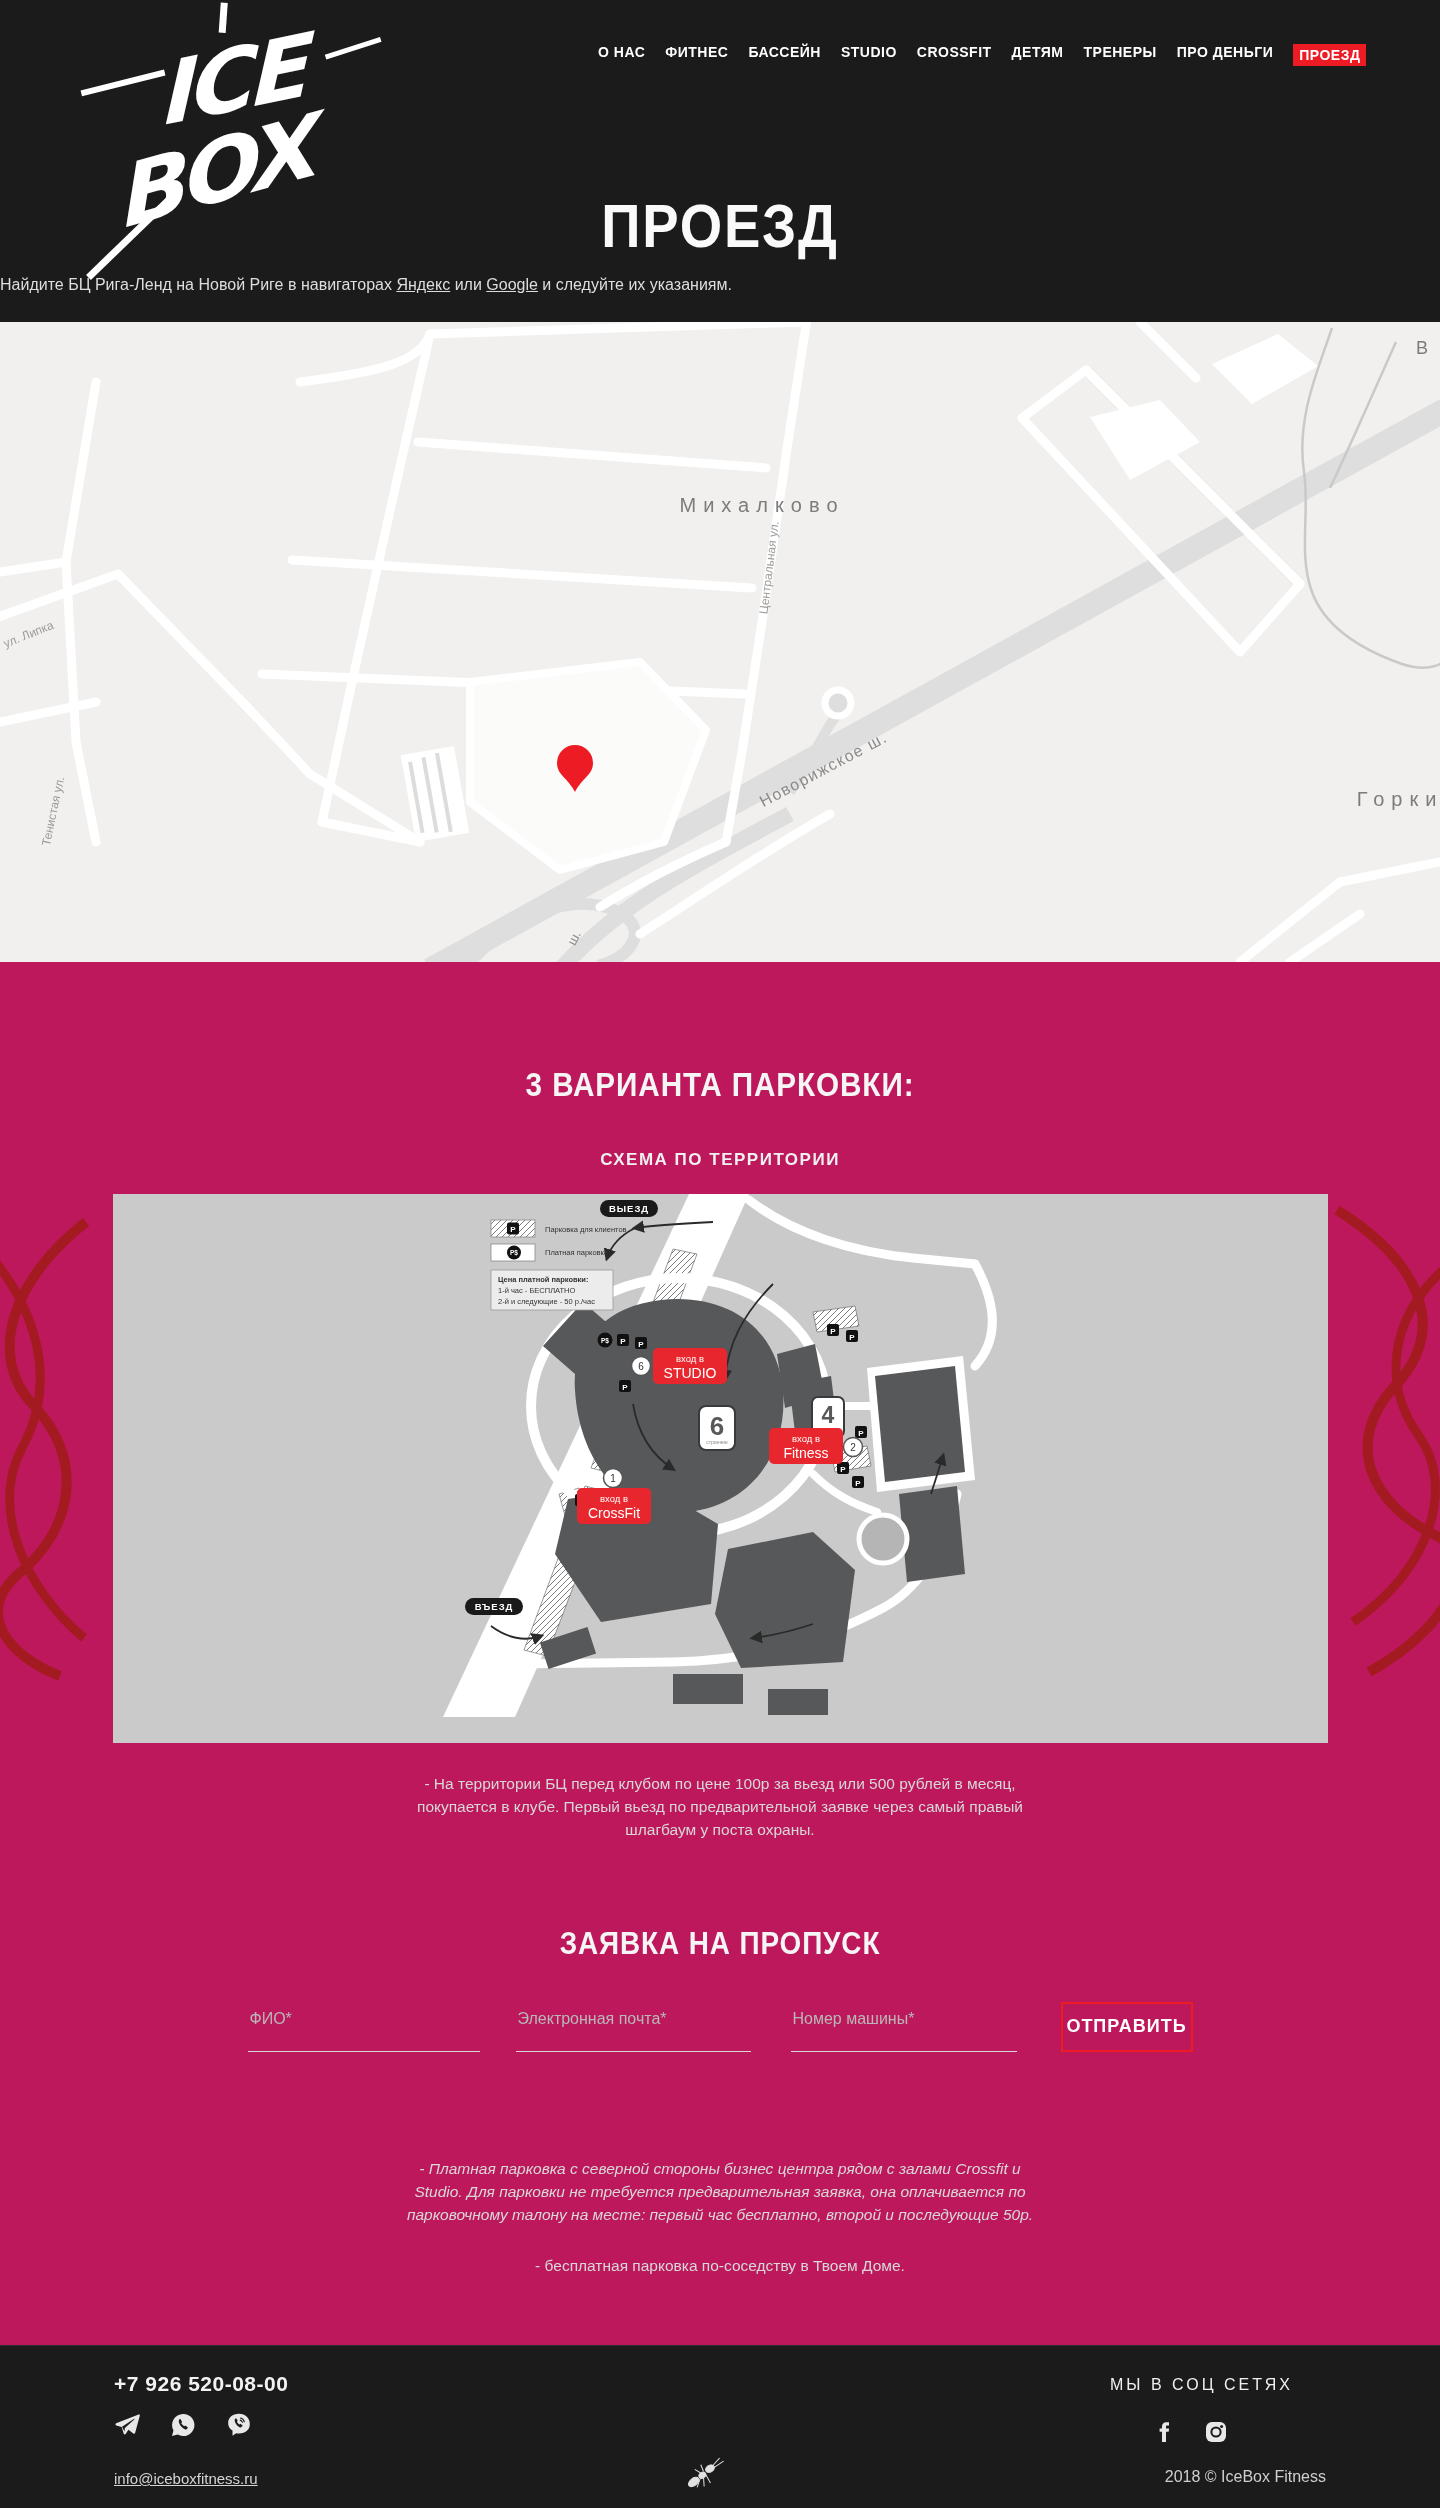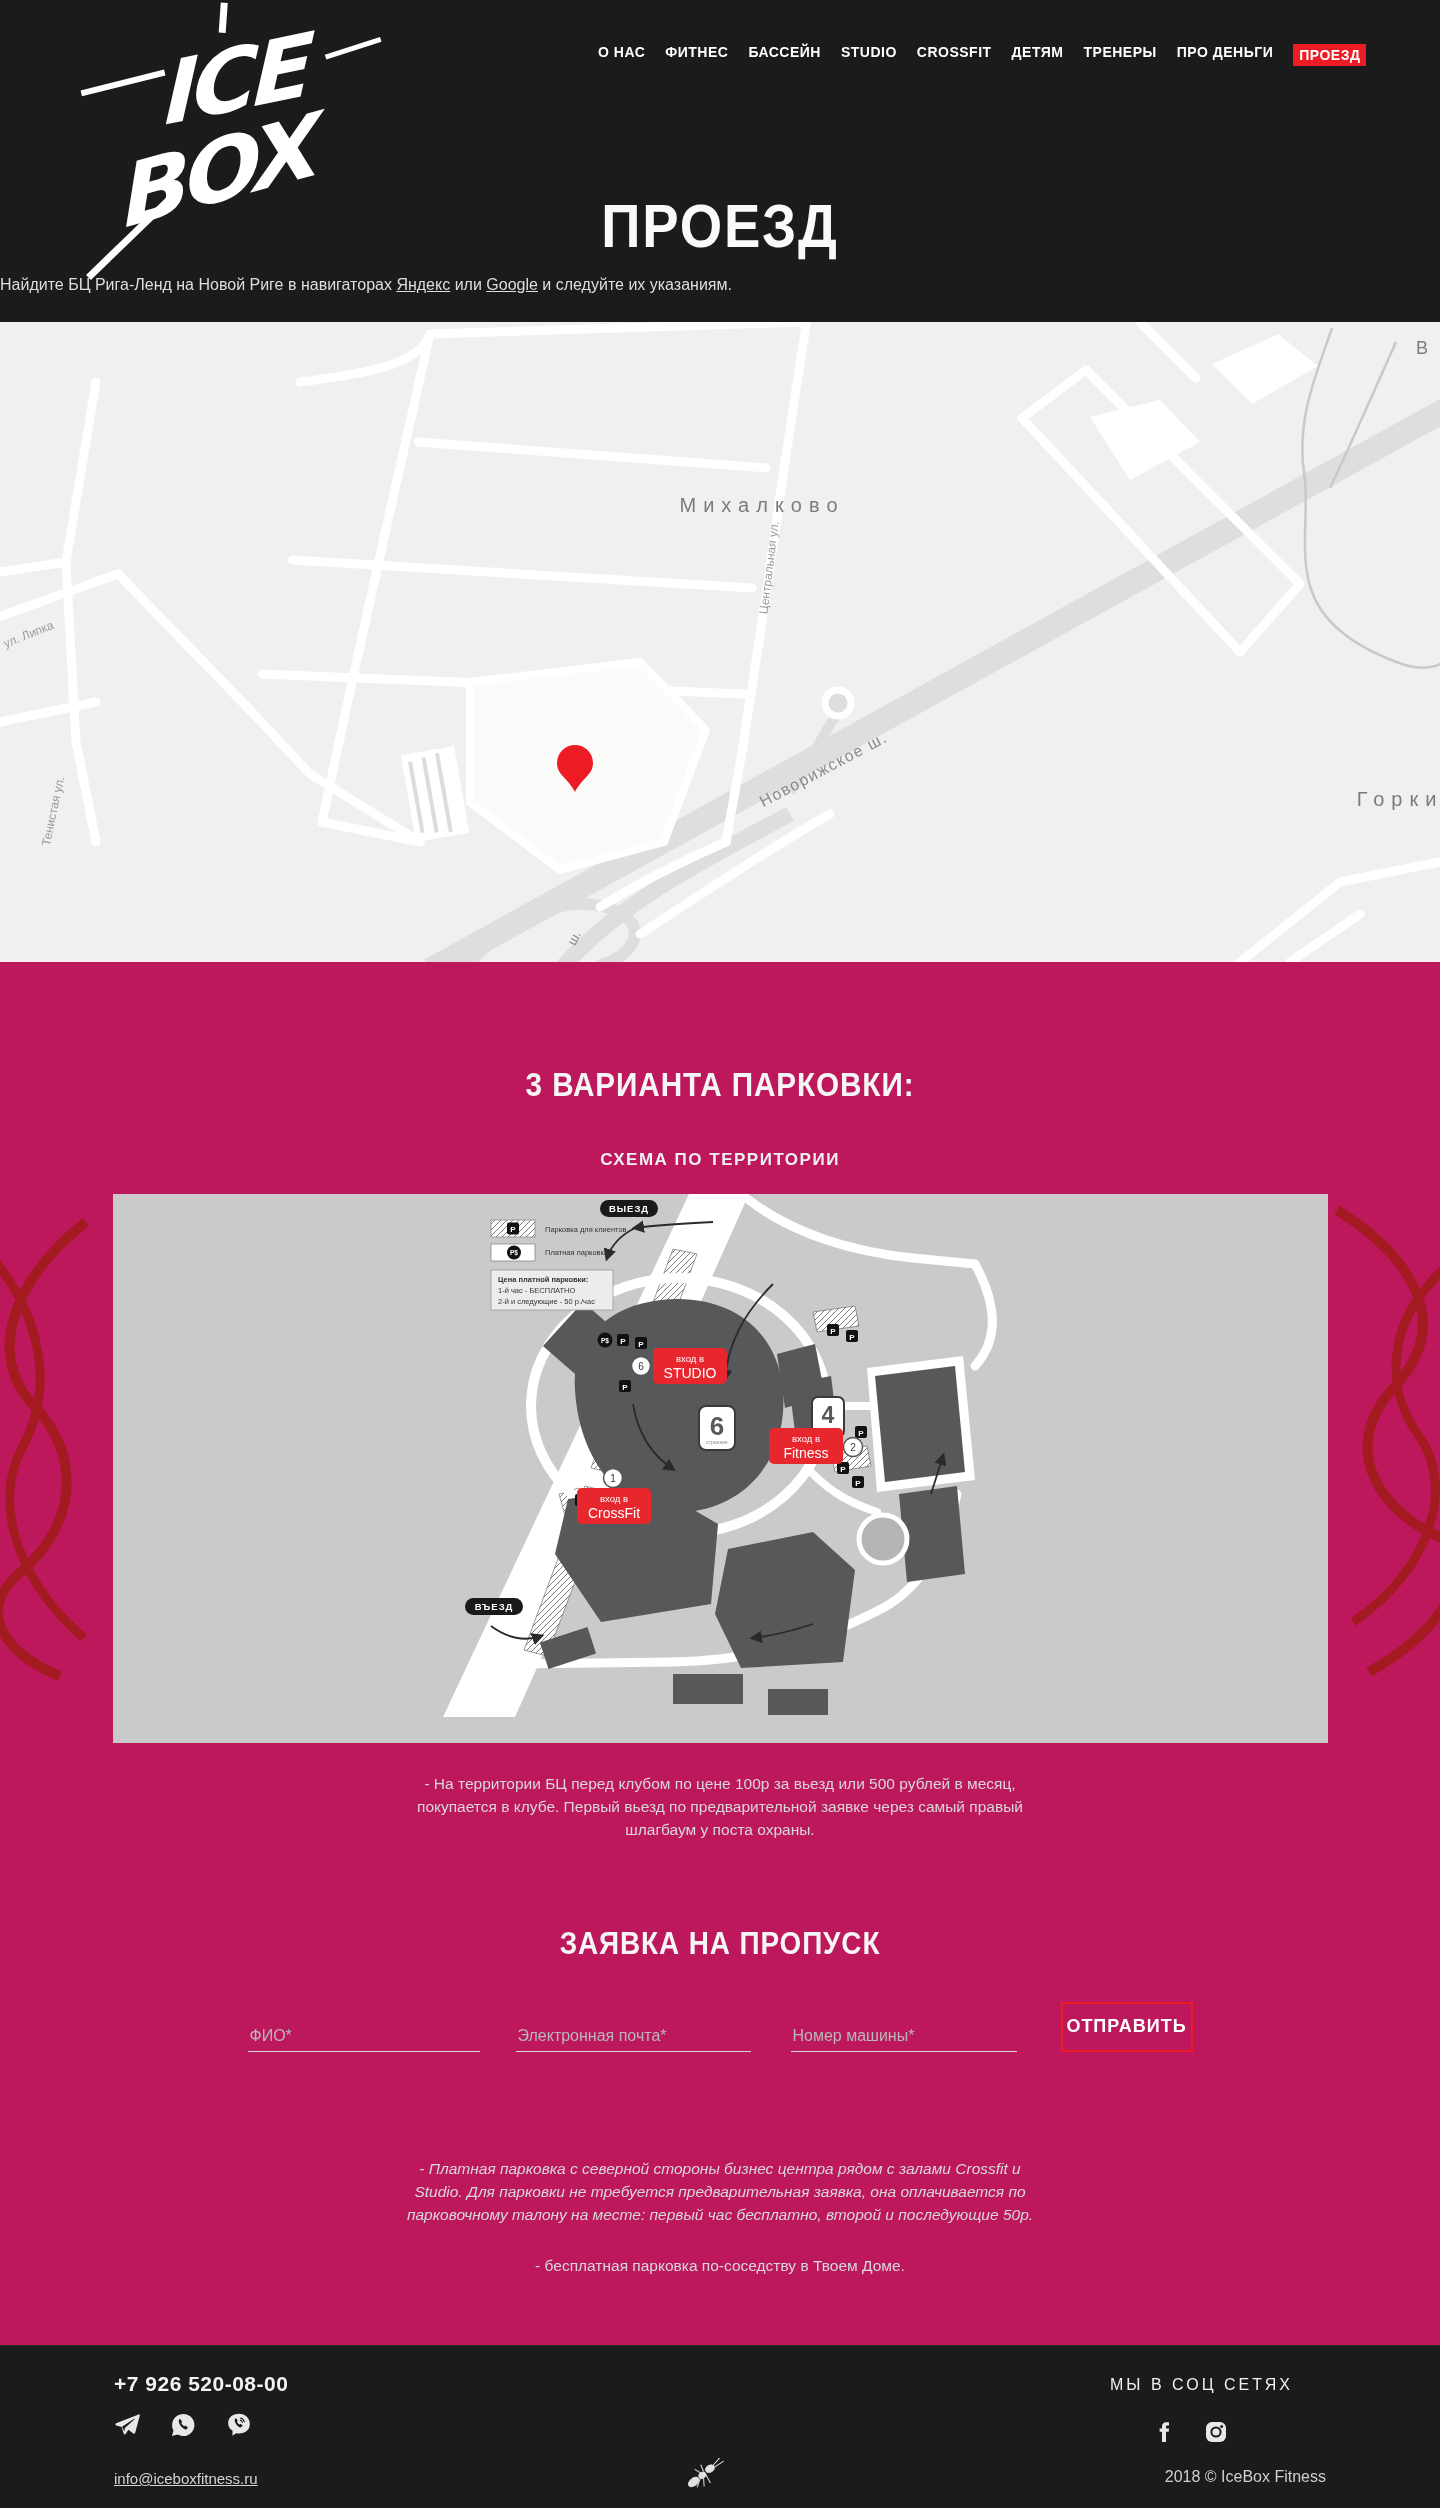"ФИО*" .pass-field { padding: 6px 2px 6px -> 6px 2px 23px }
